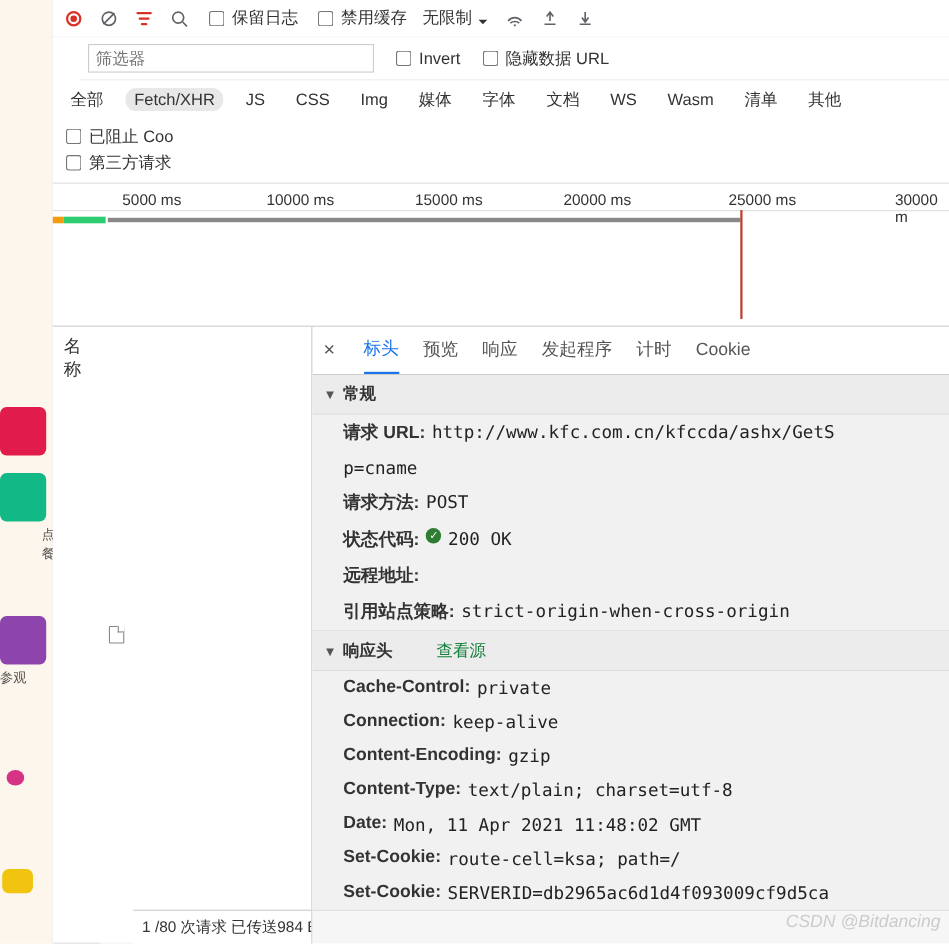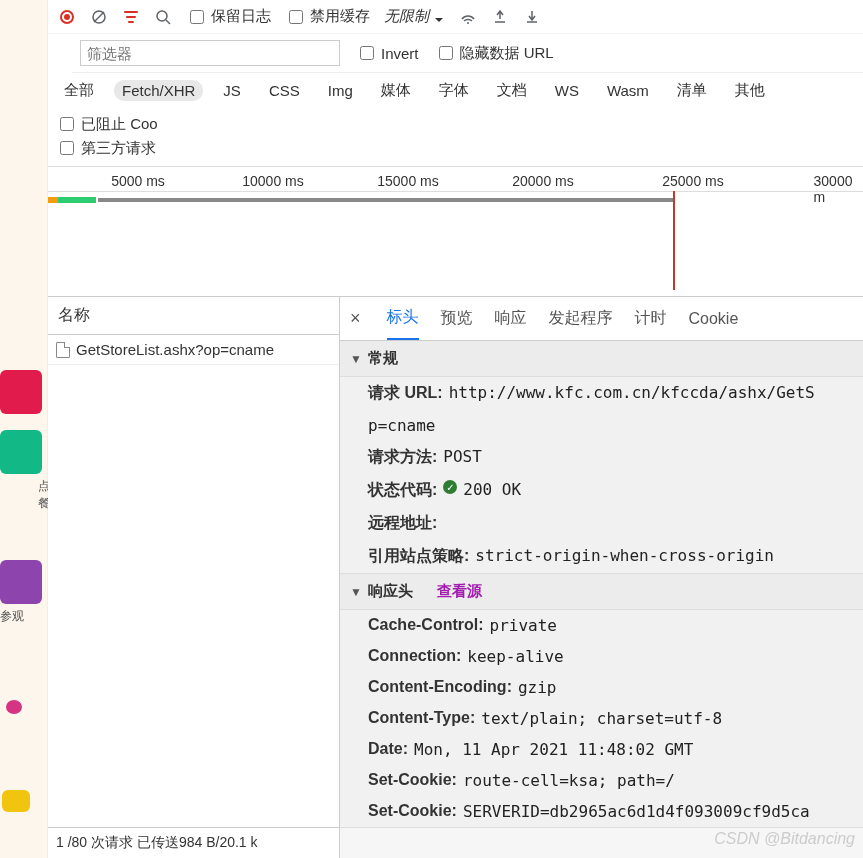"无限制" .throttle { font-style: italic -> none }
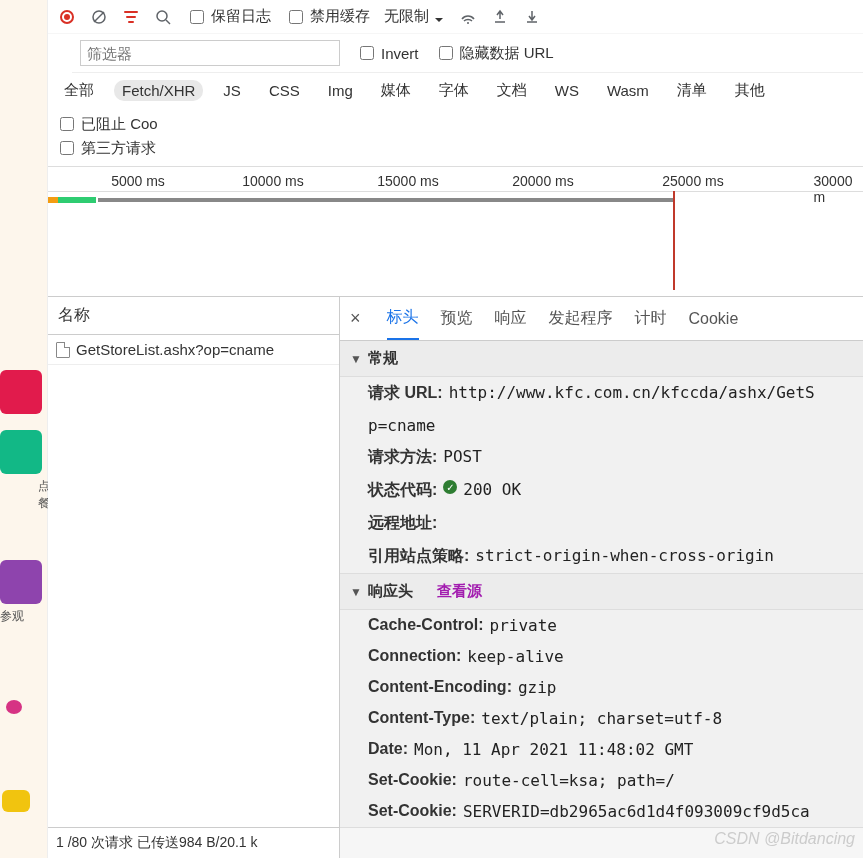"名称" .req-list { flex-direction: column -> row; width: 292px -> 236px }
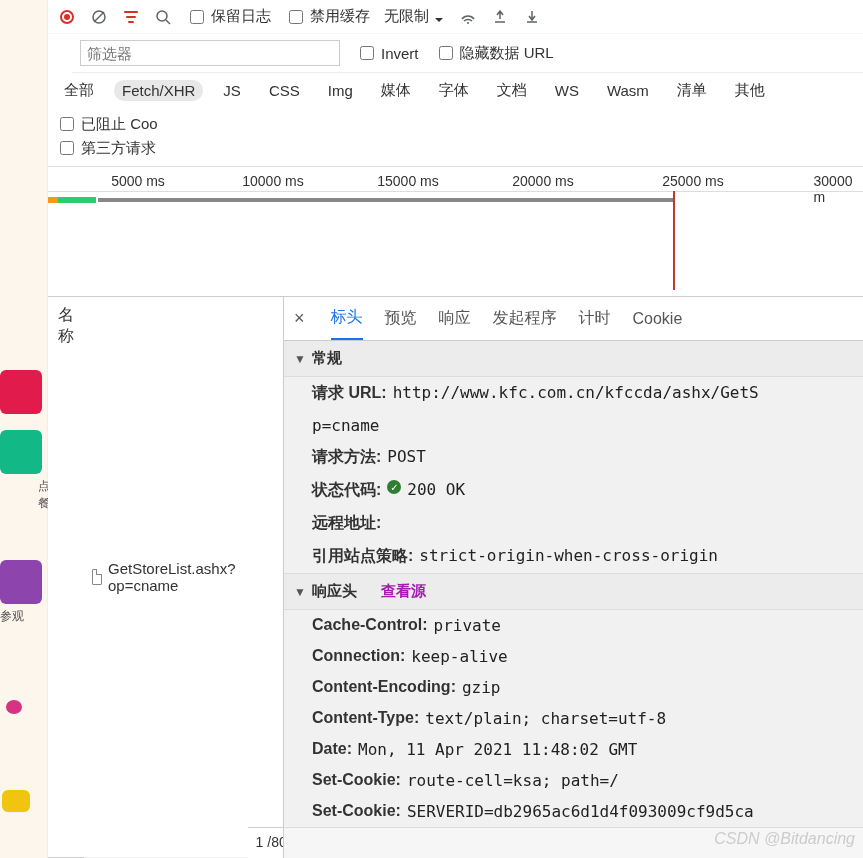"GetStoreList.ashx?op=cname" span { html: <span>GetStoreList.ashx?op=cname</span> -> none }
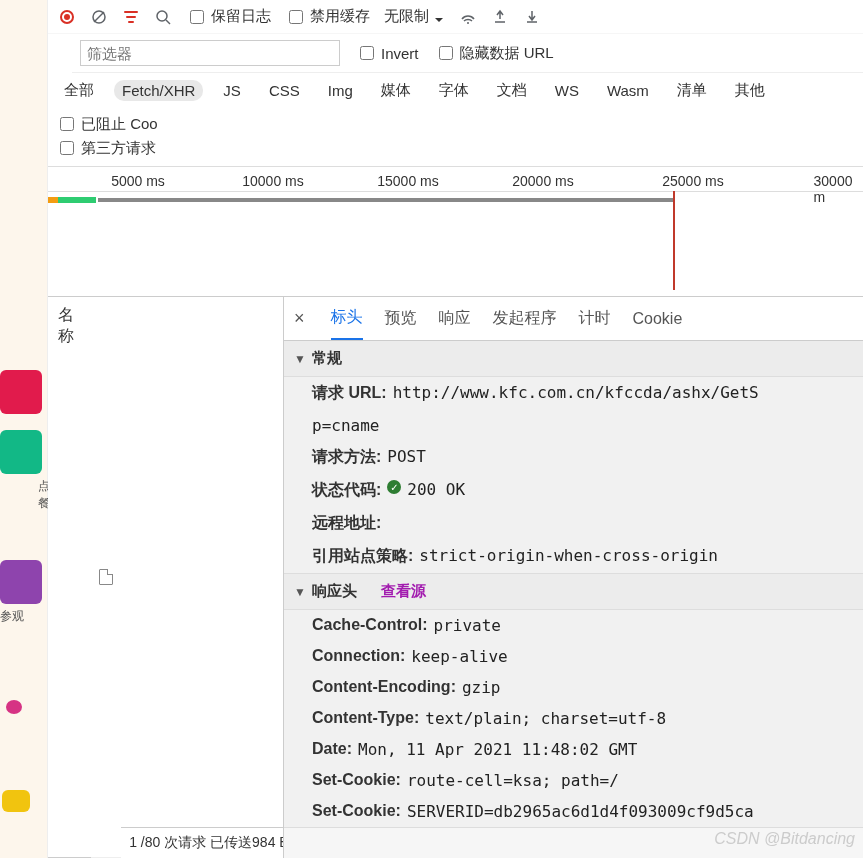"查看源" .sec-hd .aux { color: #a21caf -> #15803d; font-weight: bold -> normal; margin-left: 18px -> 34px }
